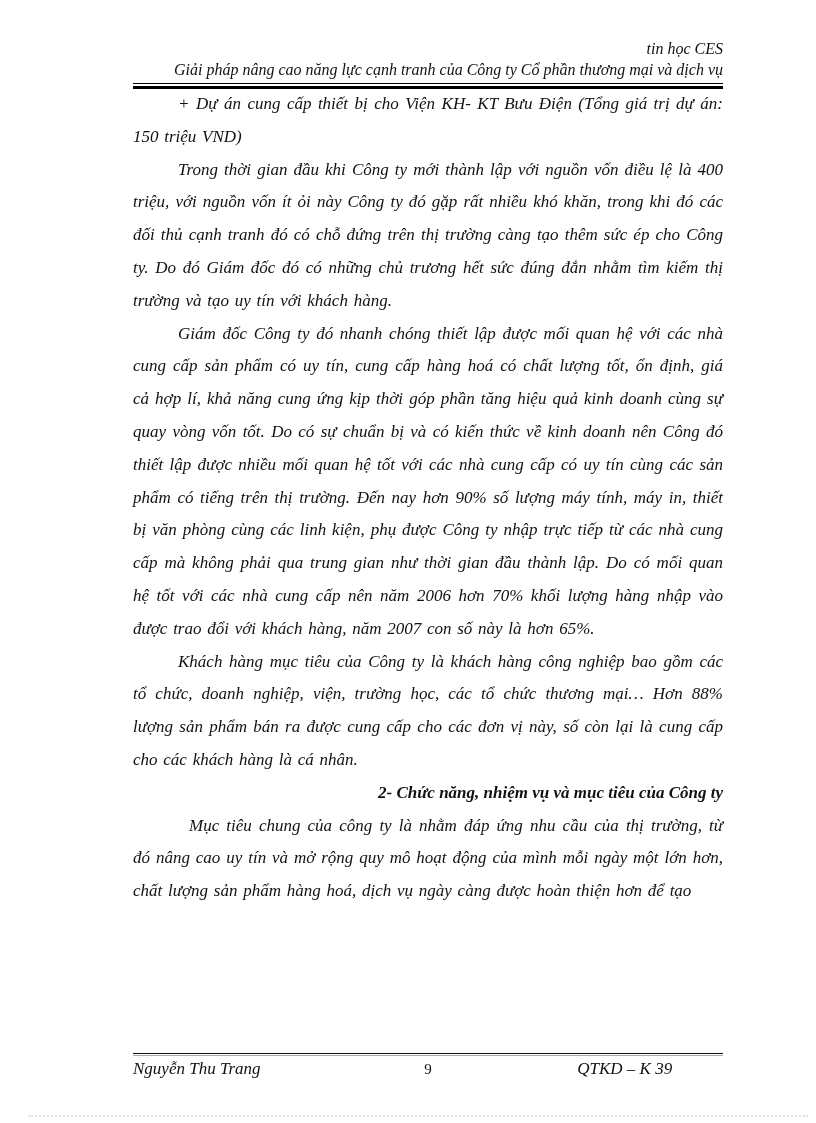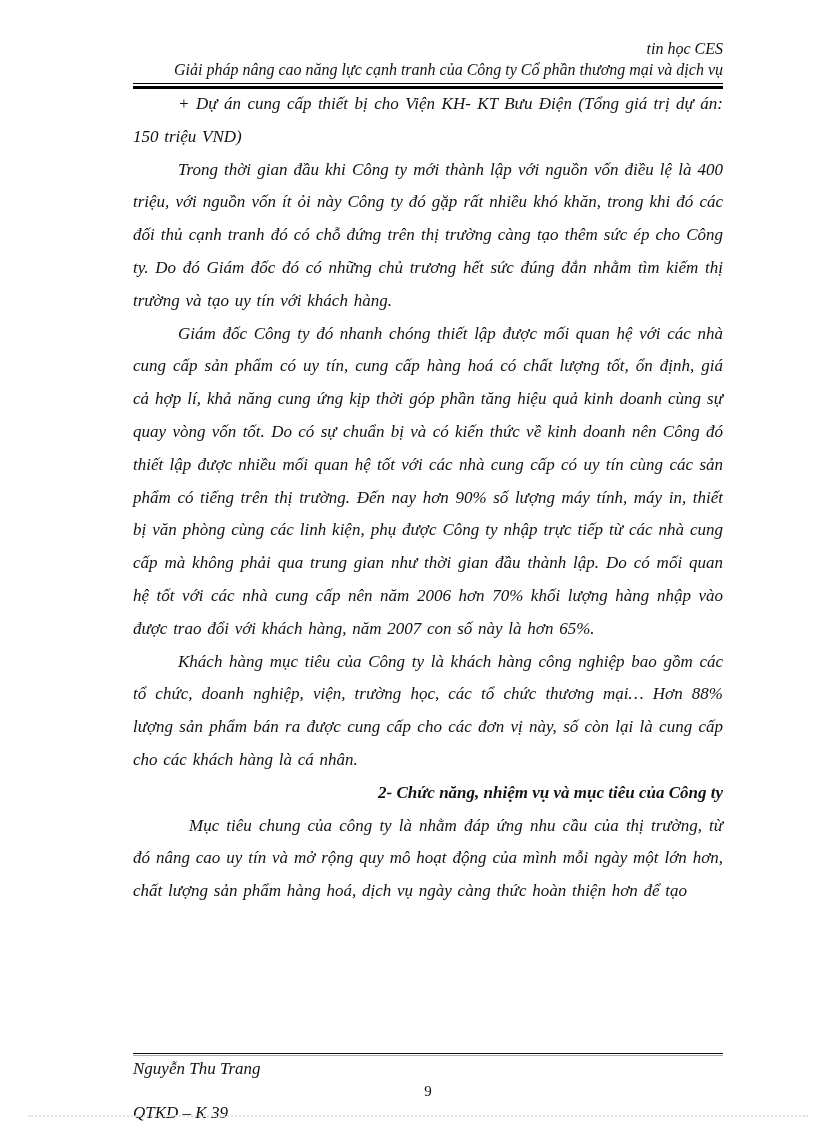"Mục tiêu chung của công" p.indent-lg { text: thức -> được }
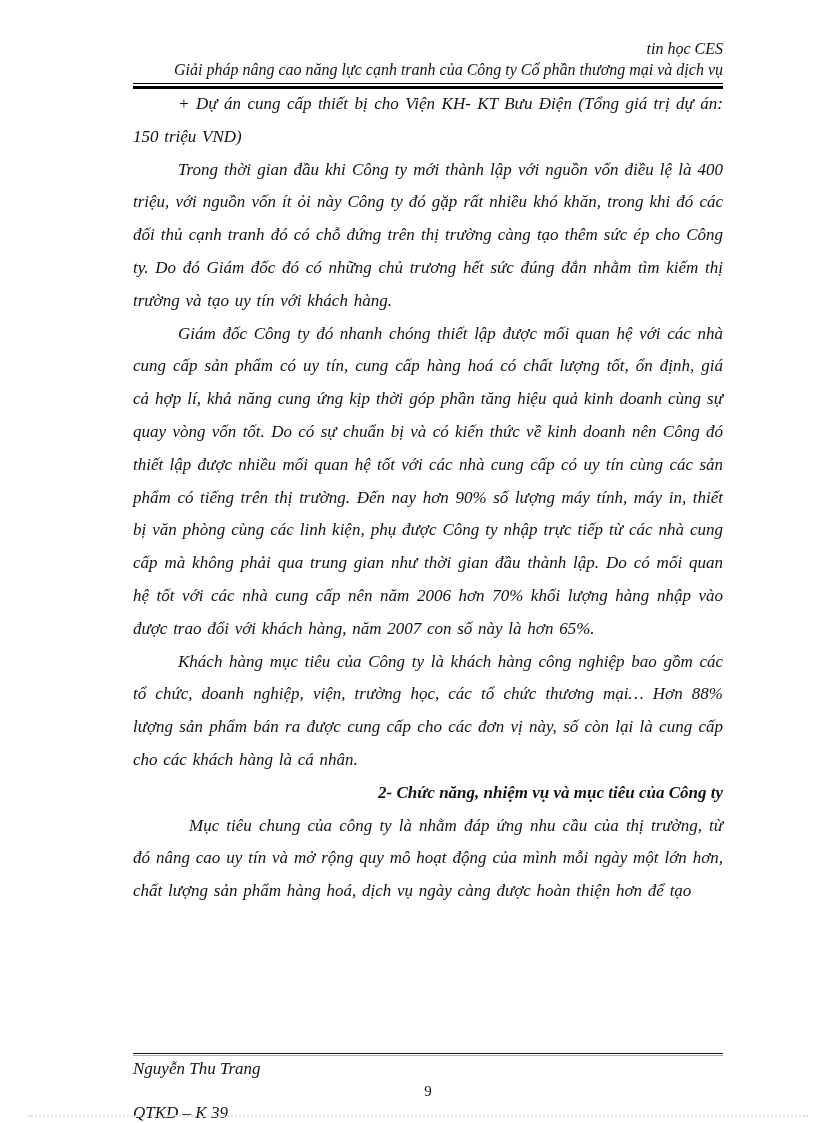"Nguyễn Thu Trang" .footer-row { flex-direction: column -> none }
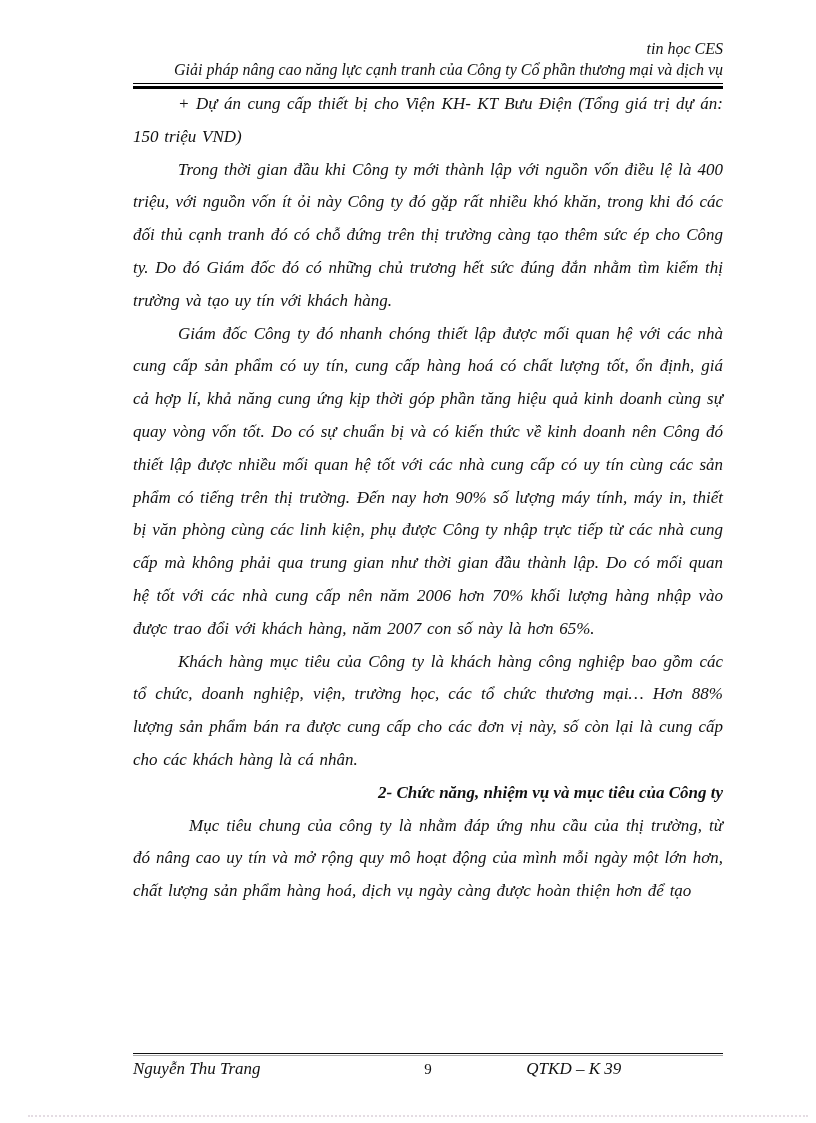"QTKD – K 39" .footer-class { text-align: left -> center }
